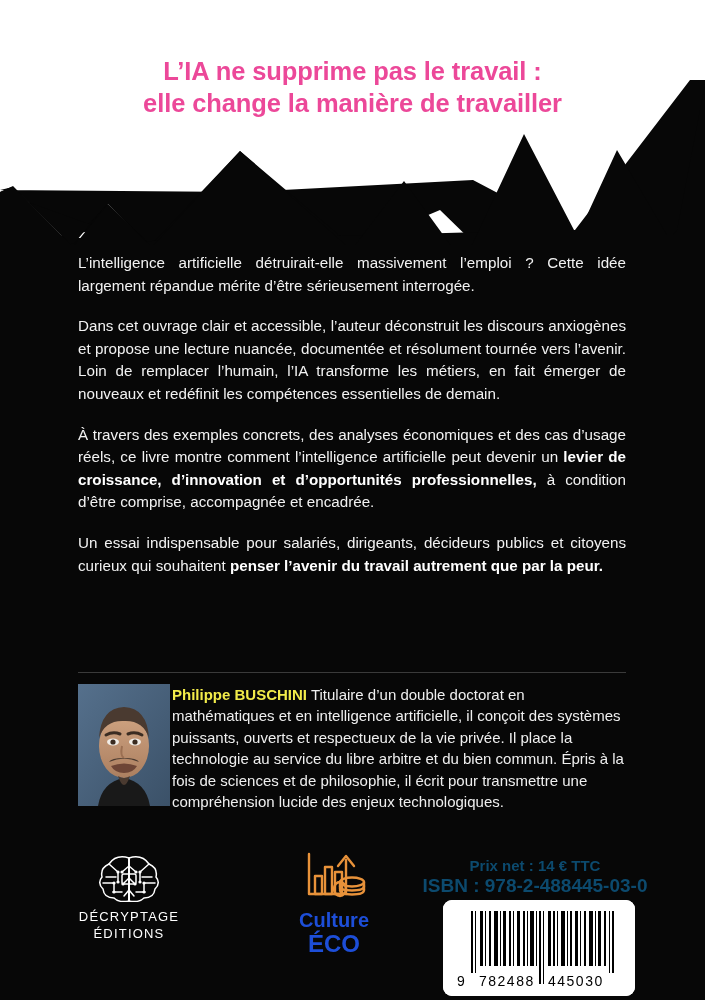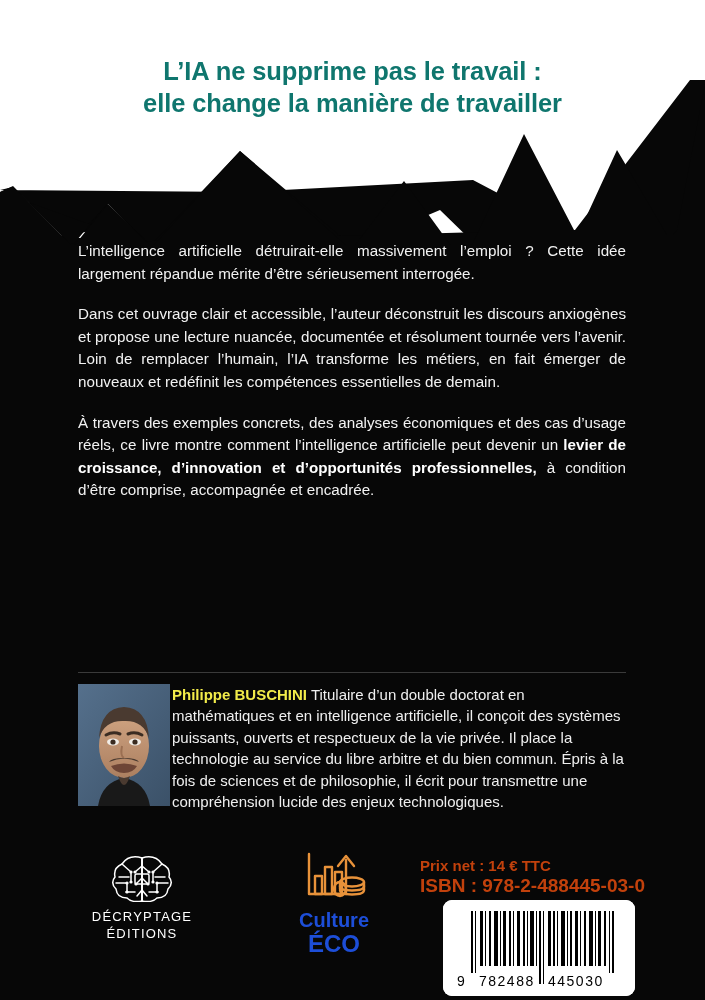"L’IA ne supprime pas le" .title { color: #0f766e -> #ec4899 }
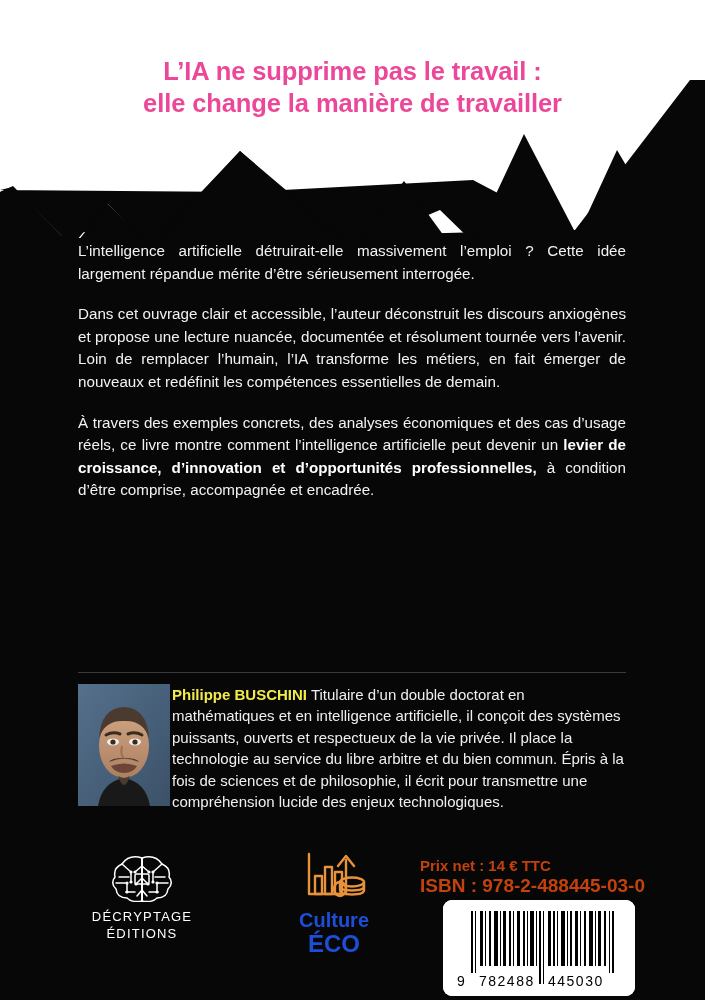"L’intelligence artificielle" .body-copy p { margin: 0 0 18px 0 -> 12px 0 18px 0 }
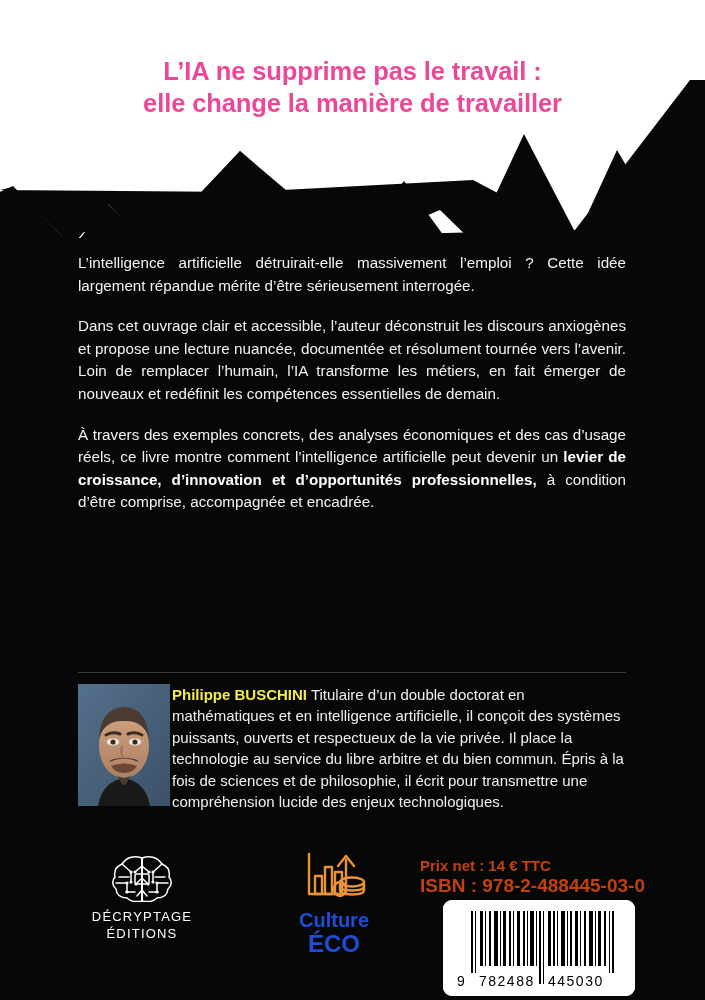"Un essai indispensable pour salariés," p { html: none -> <p><span>Un essai indispensable pour salariés, dirigeants, décideurs publics et citoyens curieux qui souhaitent </span><b>penser l’avenir du travail autrement que par la peur.</b></p> }
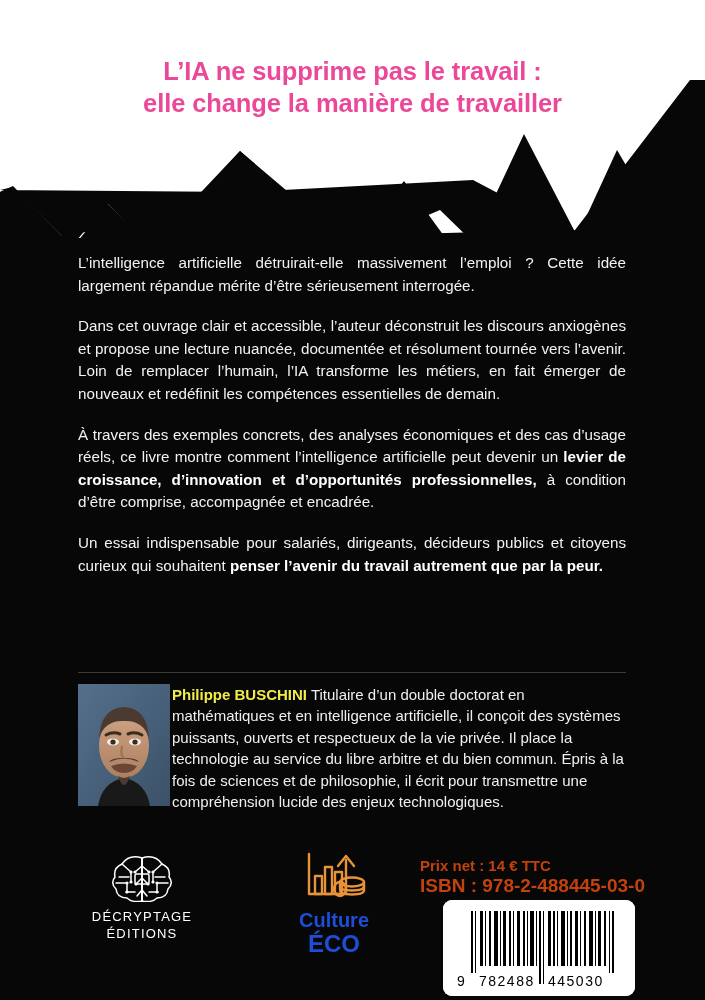"Prix net : 14 €" .price-block { color: #c2410c -> #0c4a6e; text-align: none -> center }
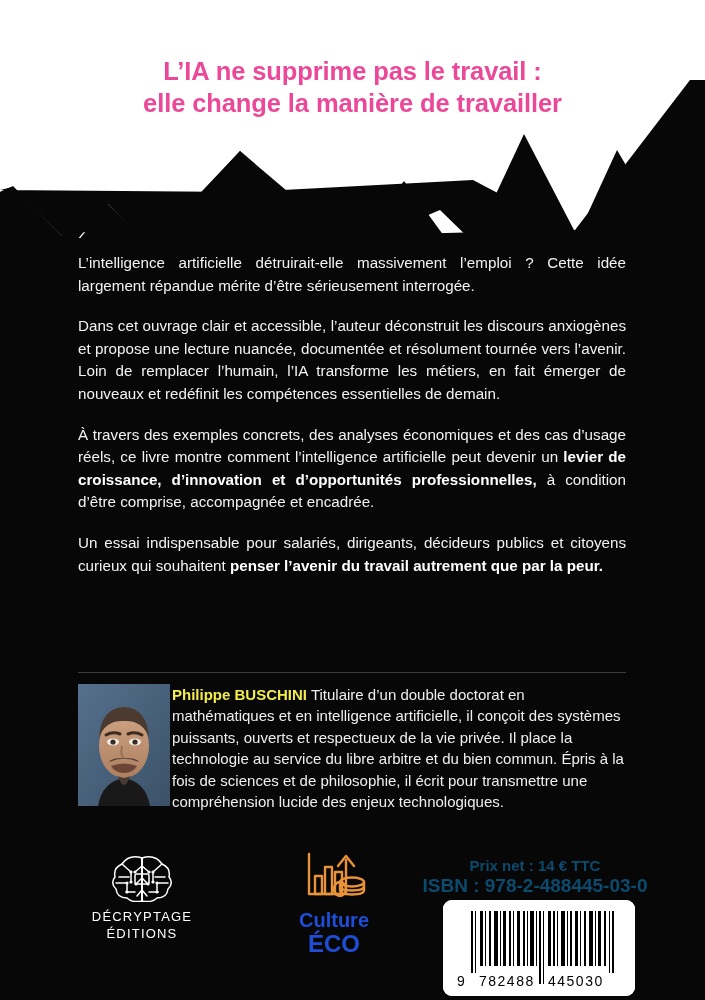"DÉCRYPTAGE" .publisher { left: 72px -> 59px }
